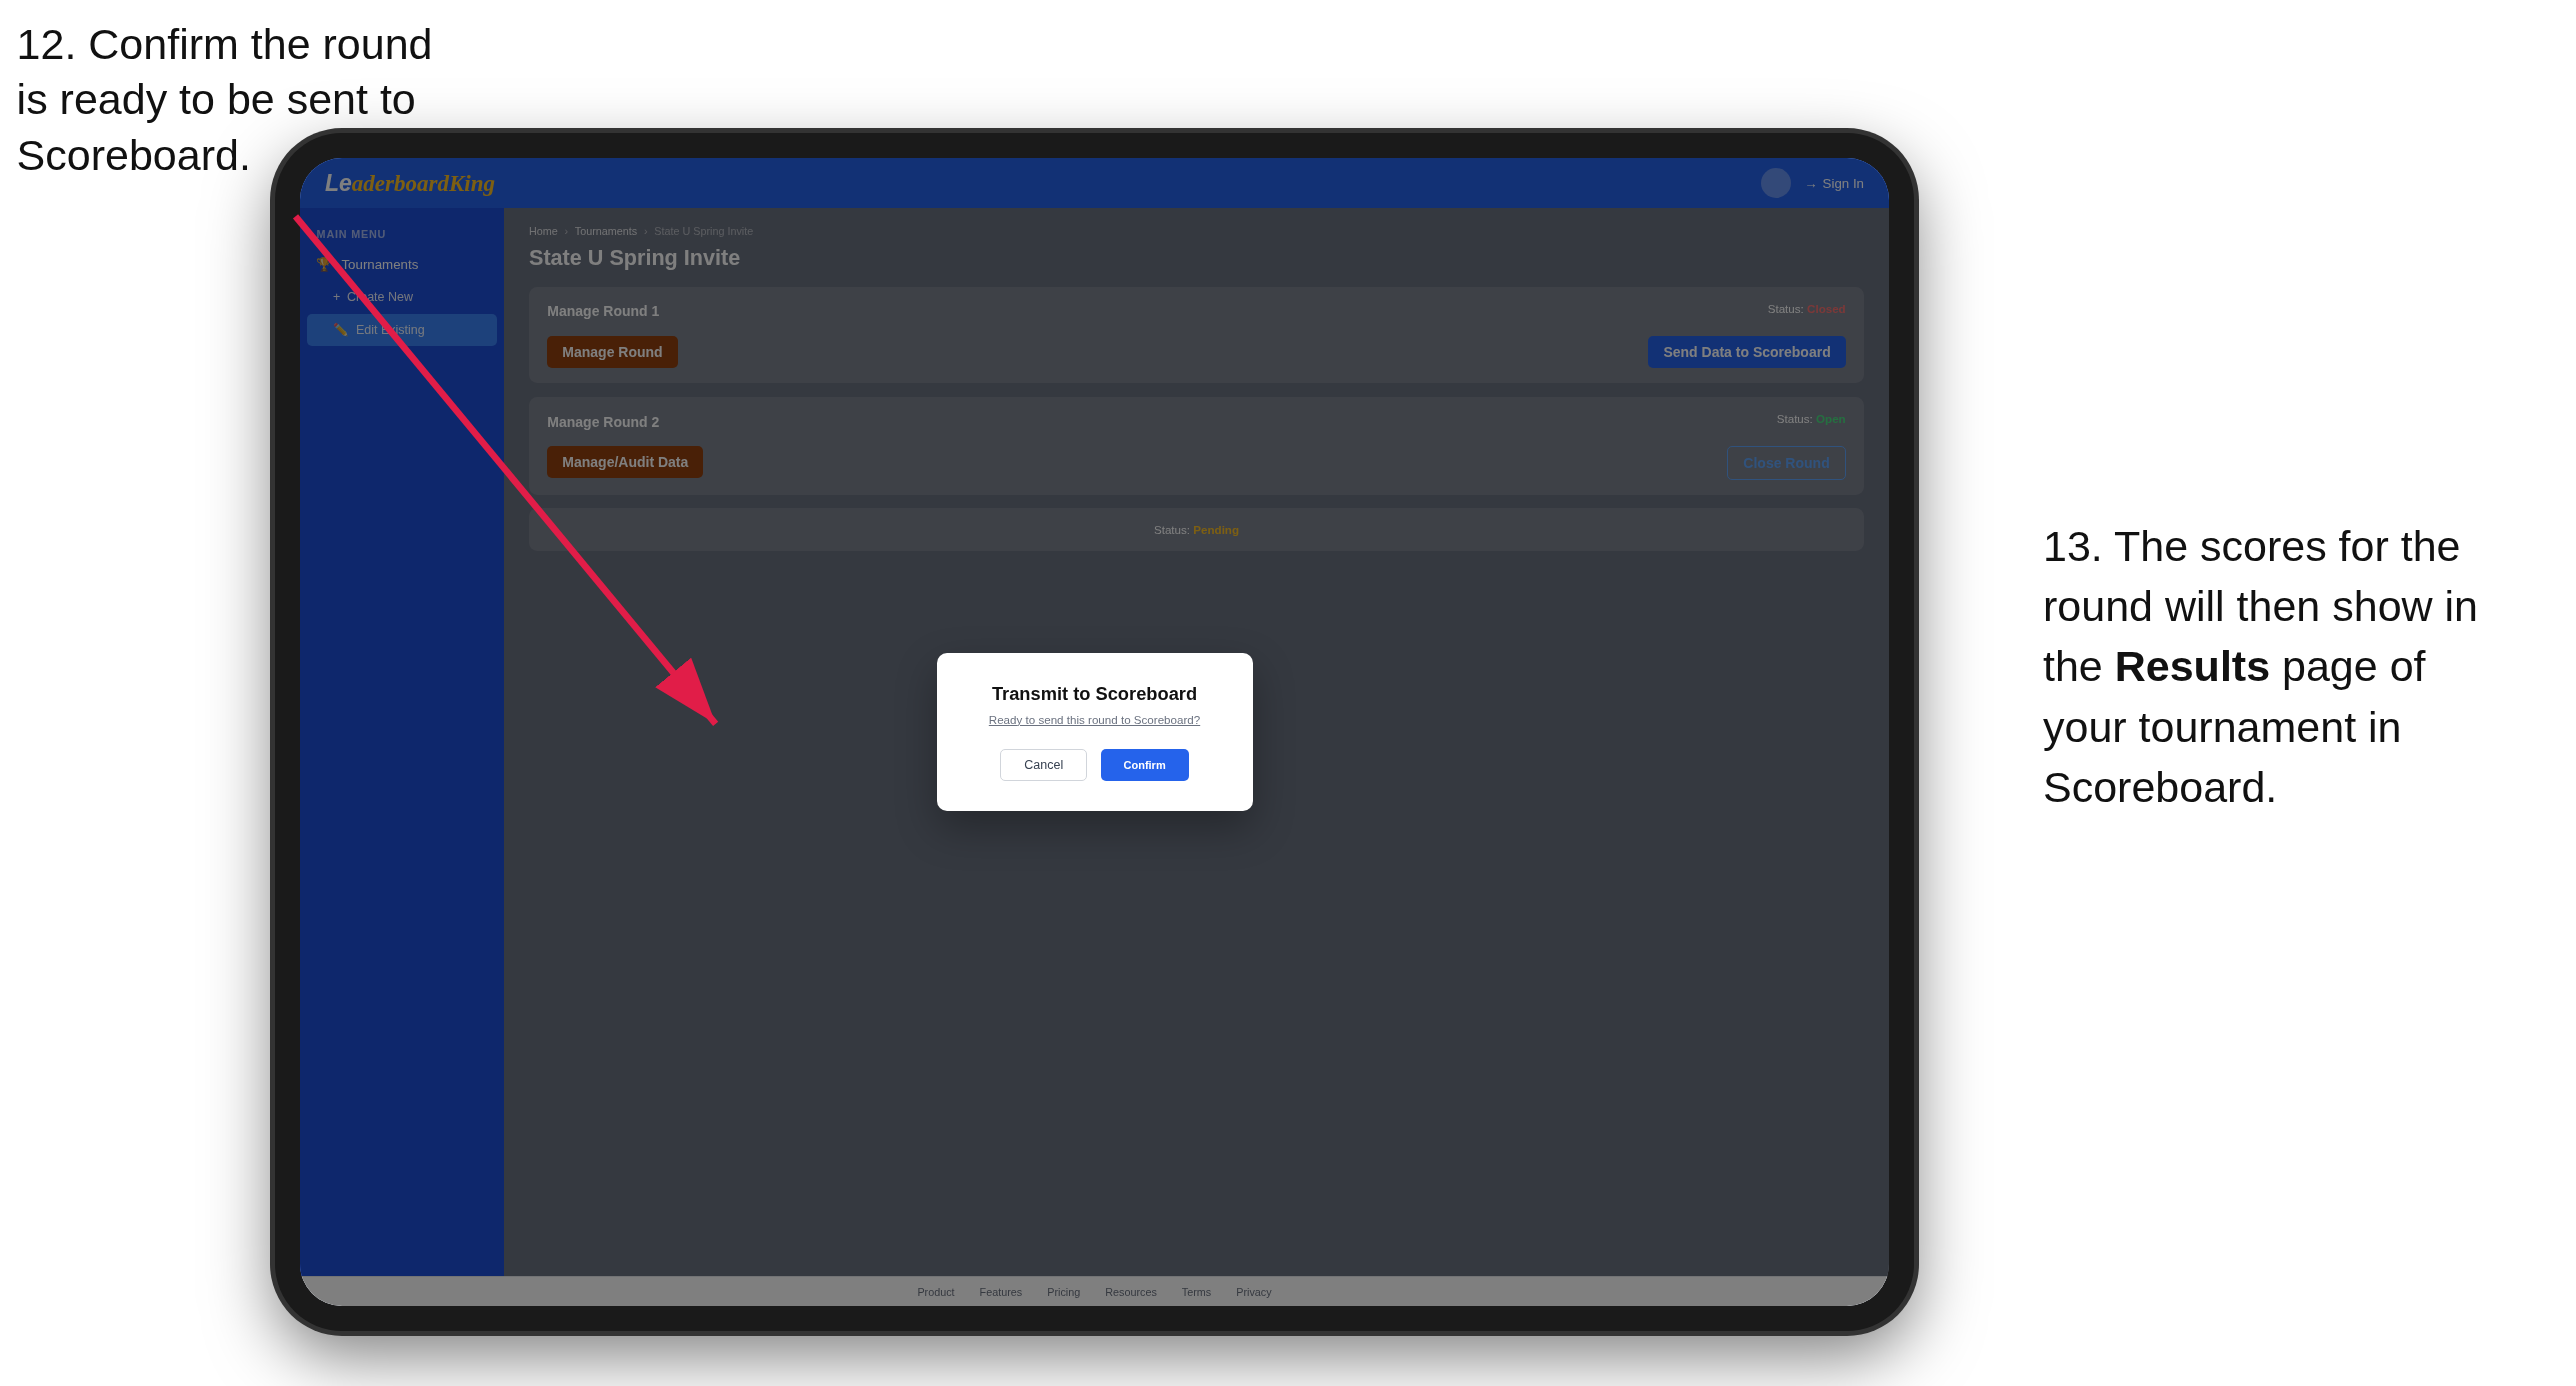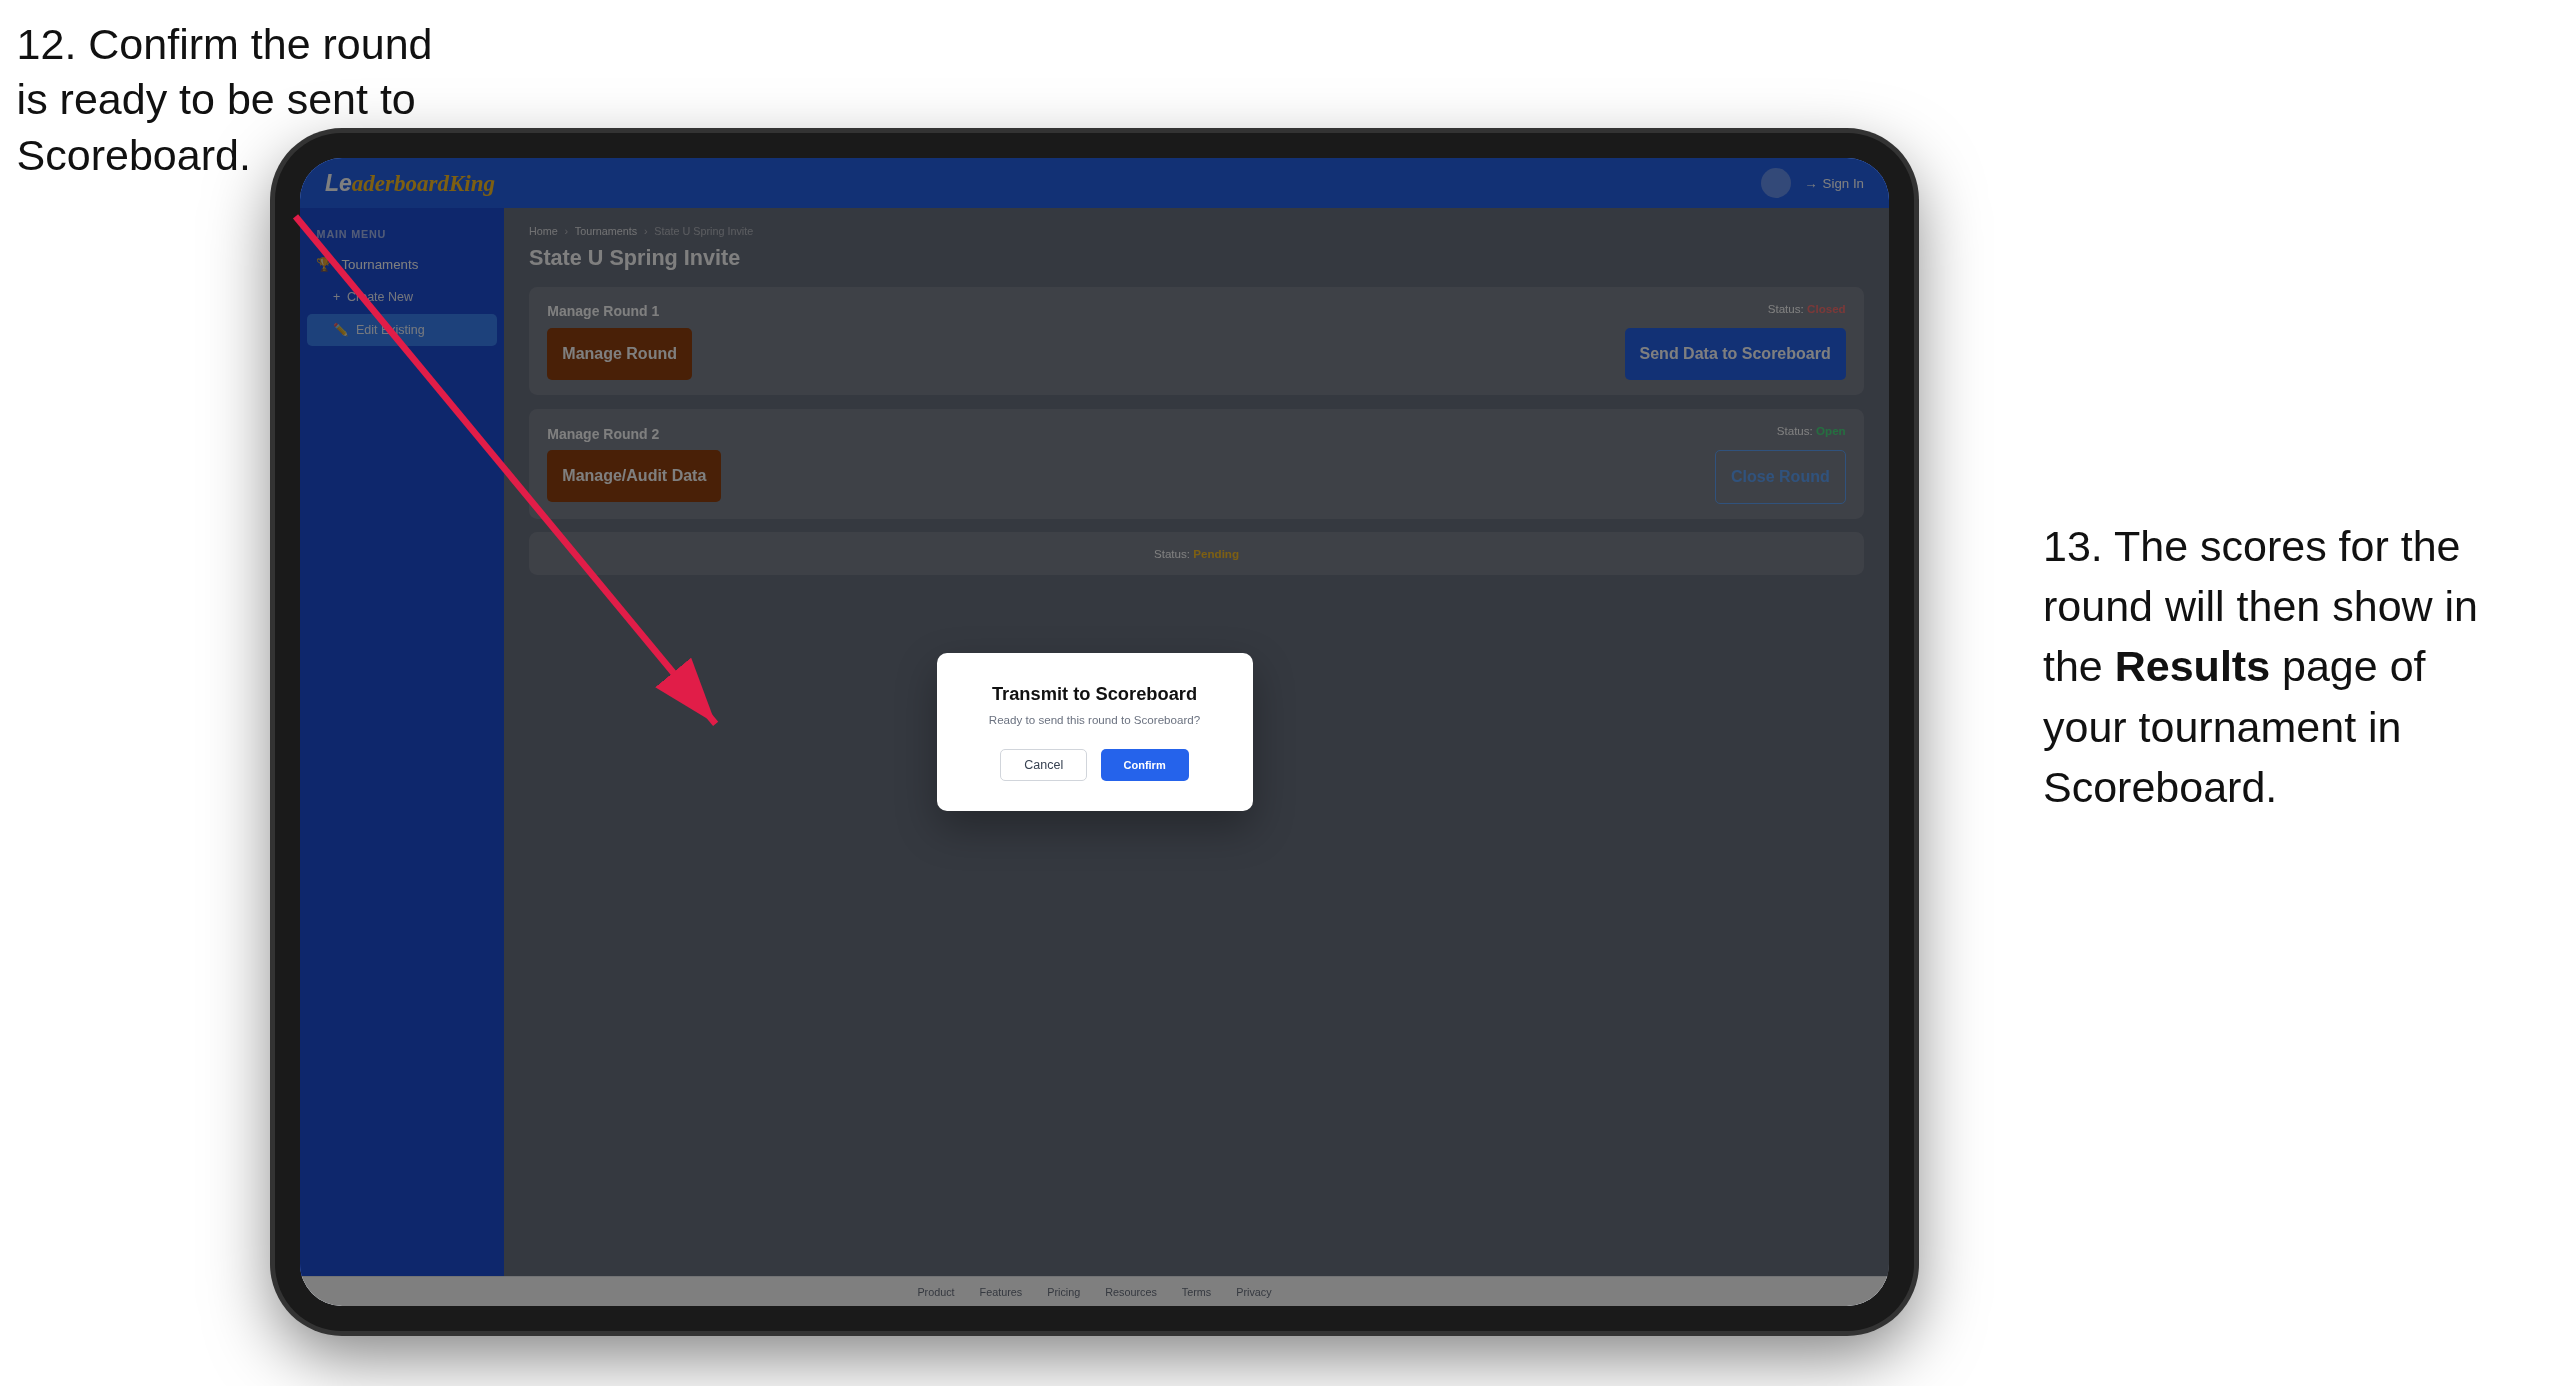"Manage Round" .round-btn { font-size: 16px -> 14px; margin-top: none -> 8px; padding: 17px 15px -> 8px 15px }
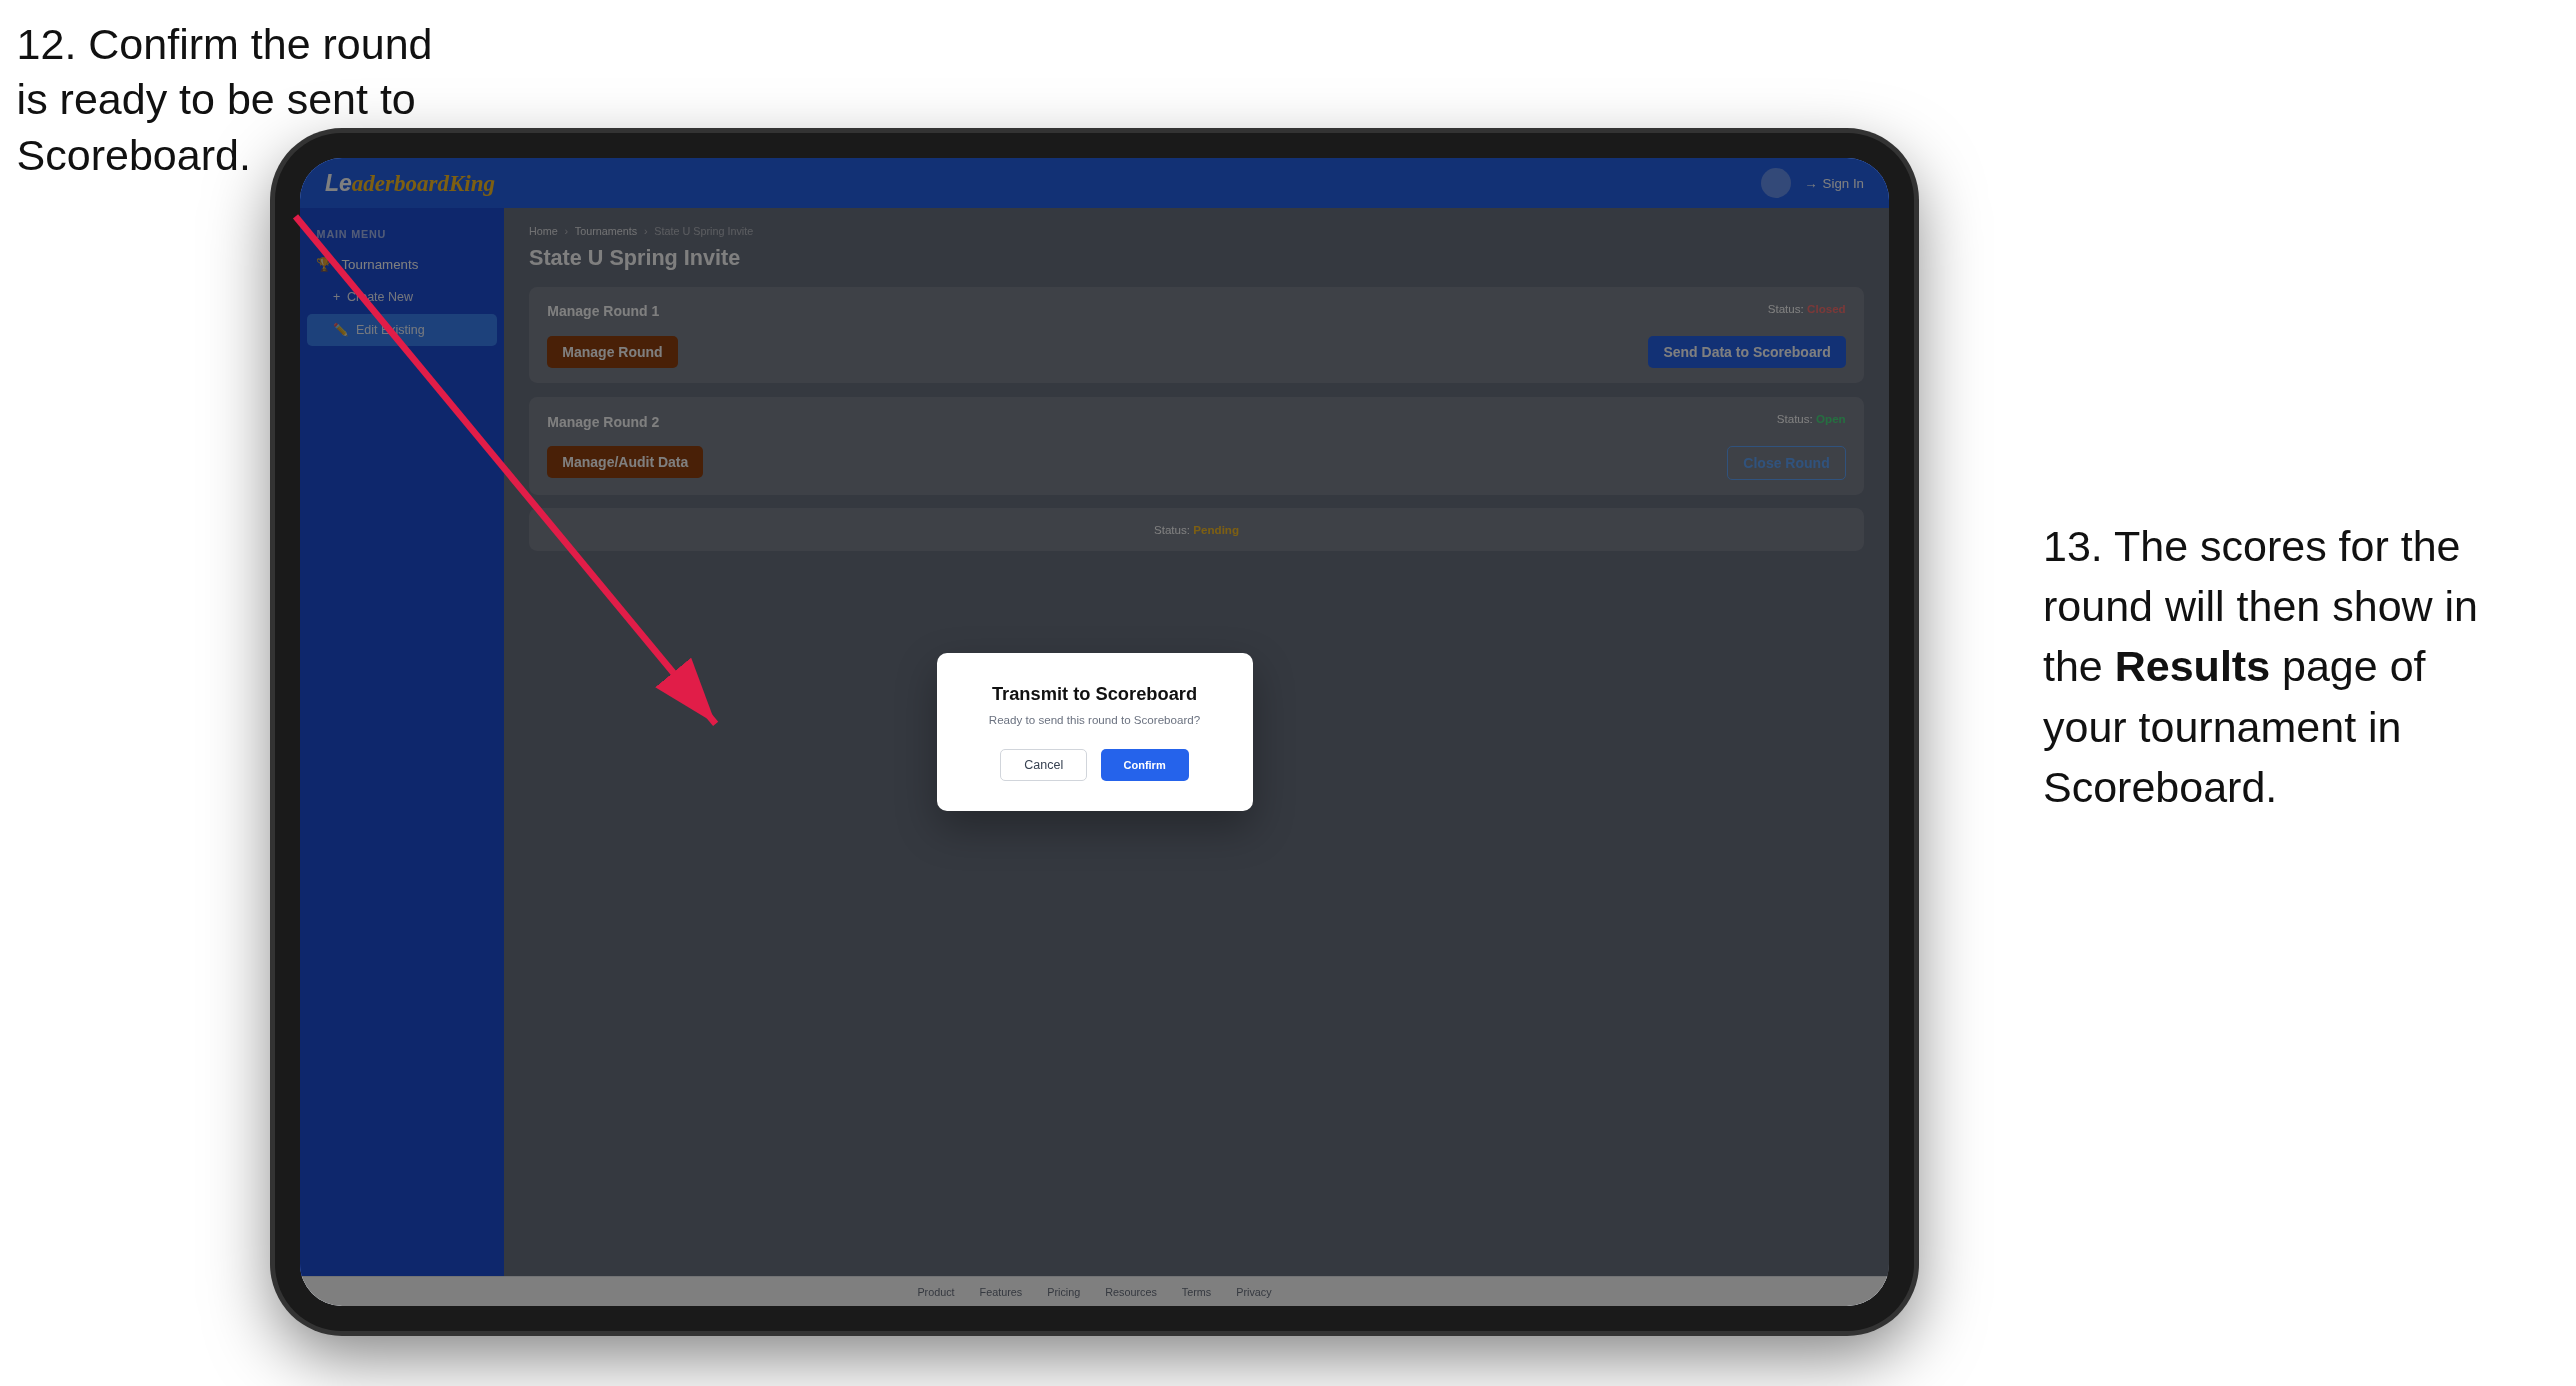"Ready to send this round" .modal-subtitle { text-decoration: none -> underline }
